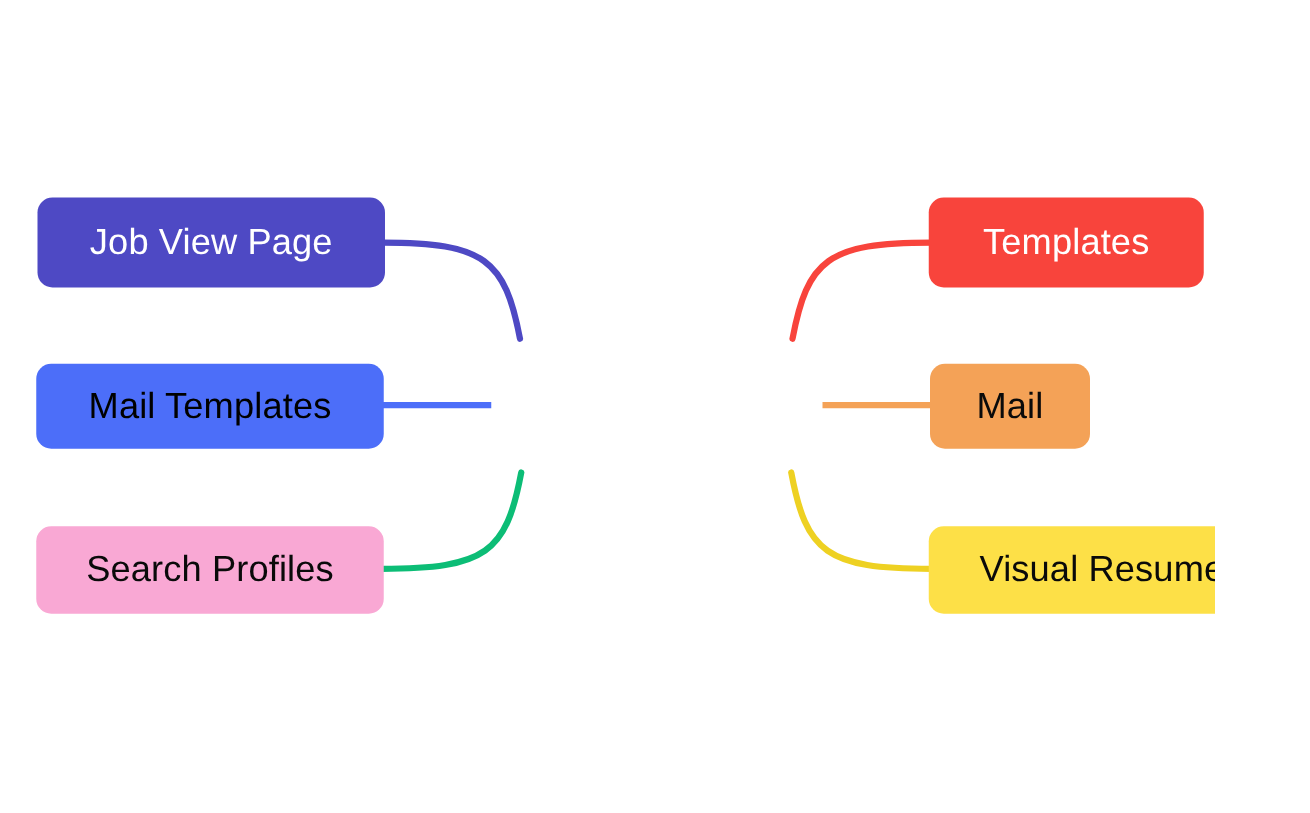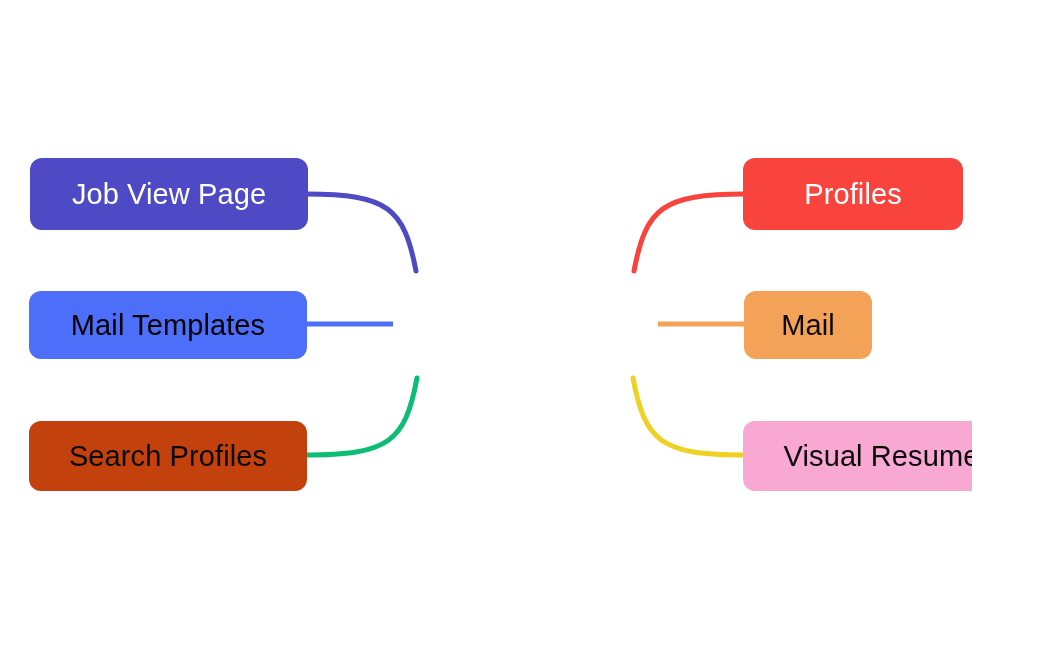"Profiles" span.node-label { text: Profiles -> Templates }
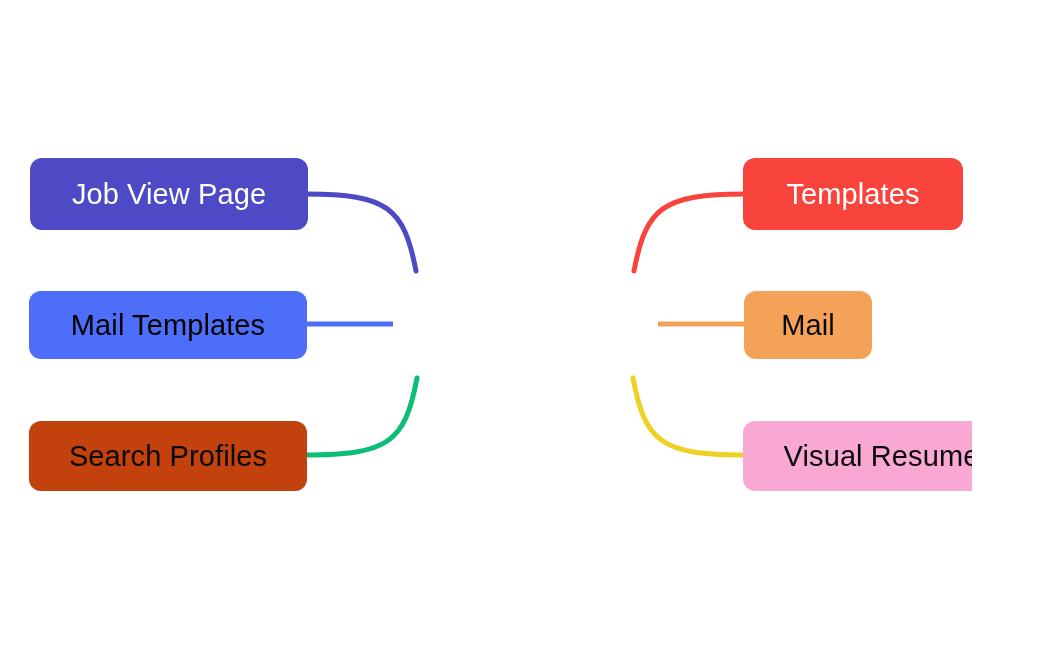"Search Profiles" #node-search-profiles { background: #c2410c -> #f9a8d4 }
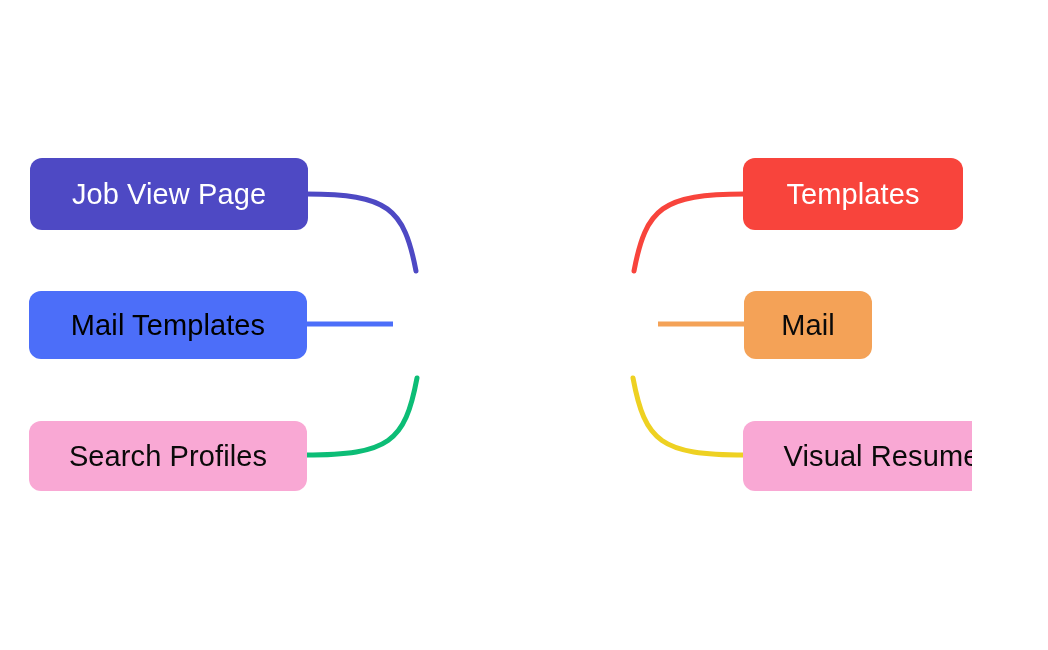"Visual Resume" #node-visual-resume { background: #f9a8d4 -> #fde047 }
